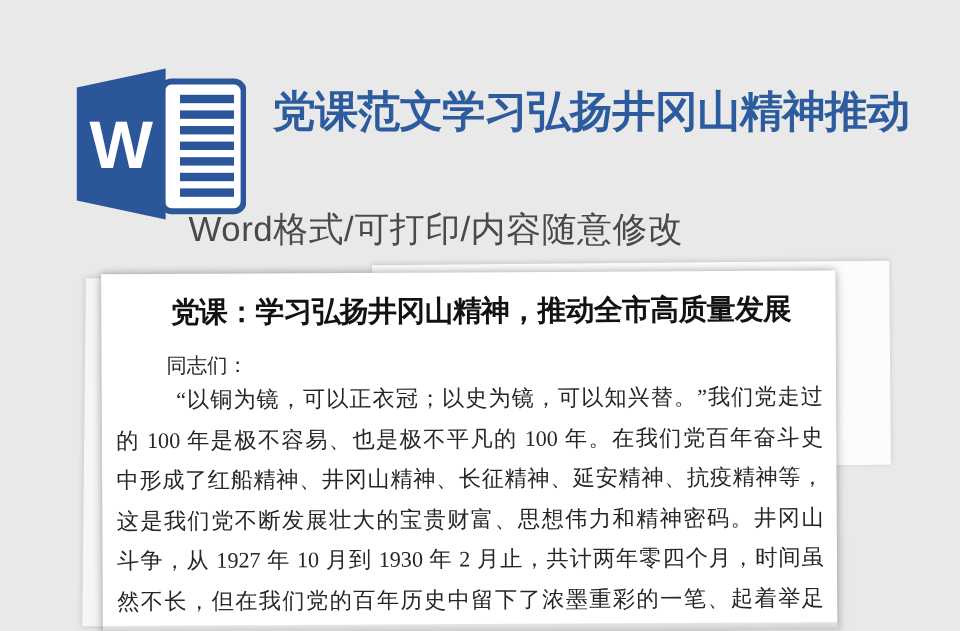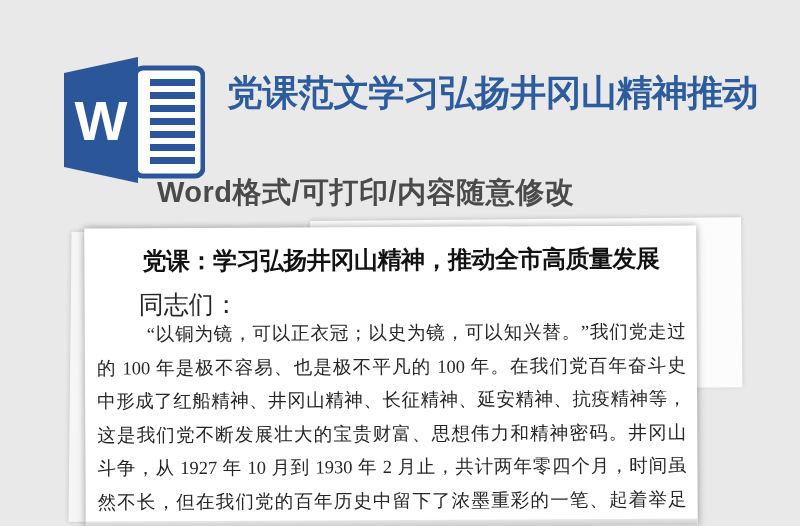"Word格式/可打印/内容随意修改" .subtitle { font-weight: 700 -> 400 }
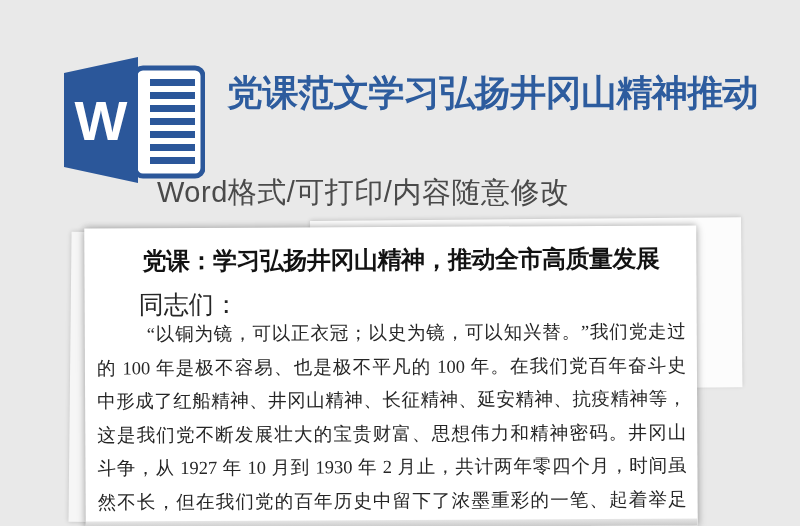"同志们：" .doc-greeting { font-size: 25px -> 17px }
